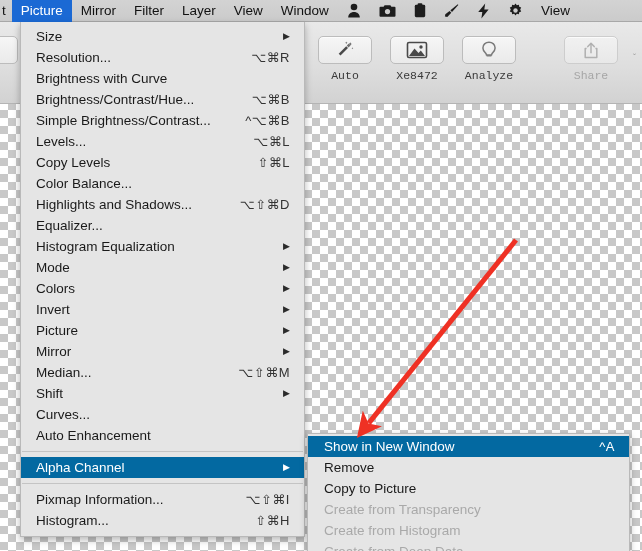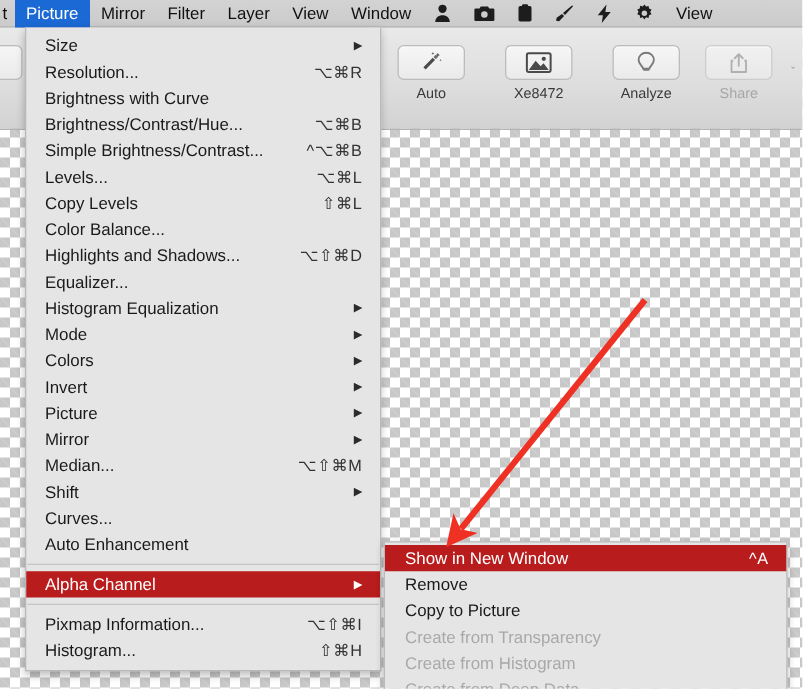"Auto" .tb-group { font-family: none -> Liberation Mono, monospace; gap: 32px -> 18px }
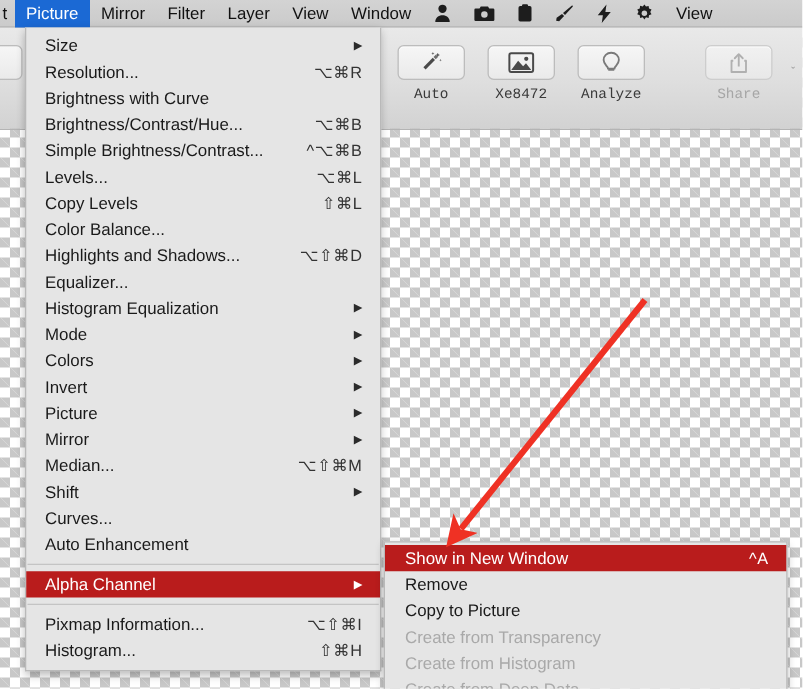"Show in New Window" .mi.hl { background: #b91c1c -> #0369a1 }
